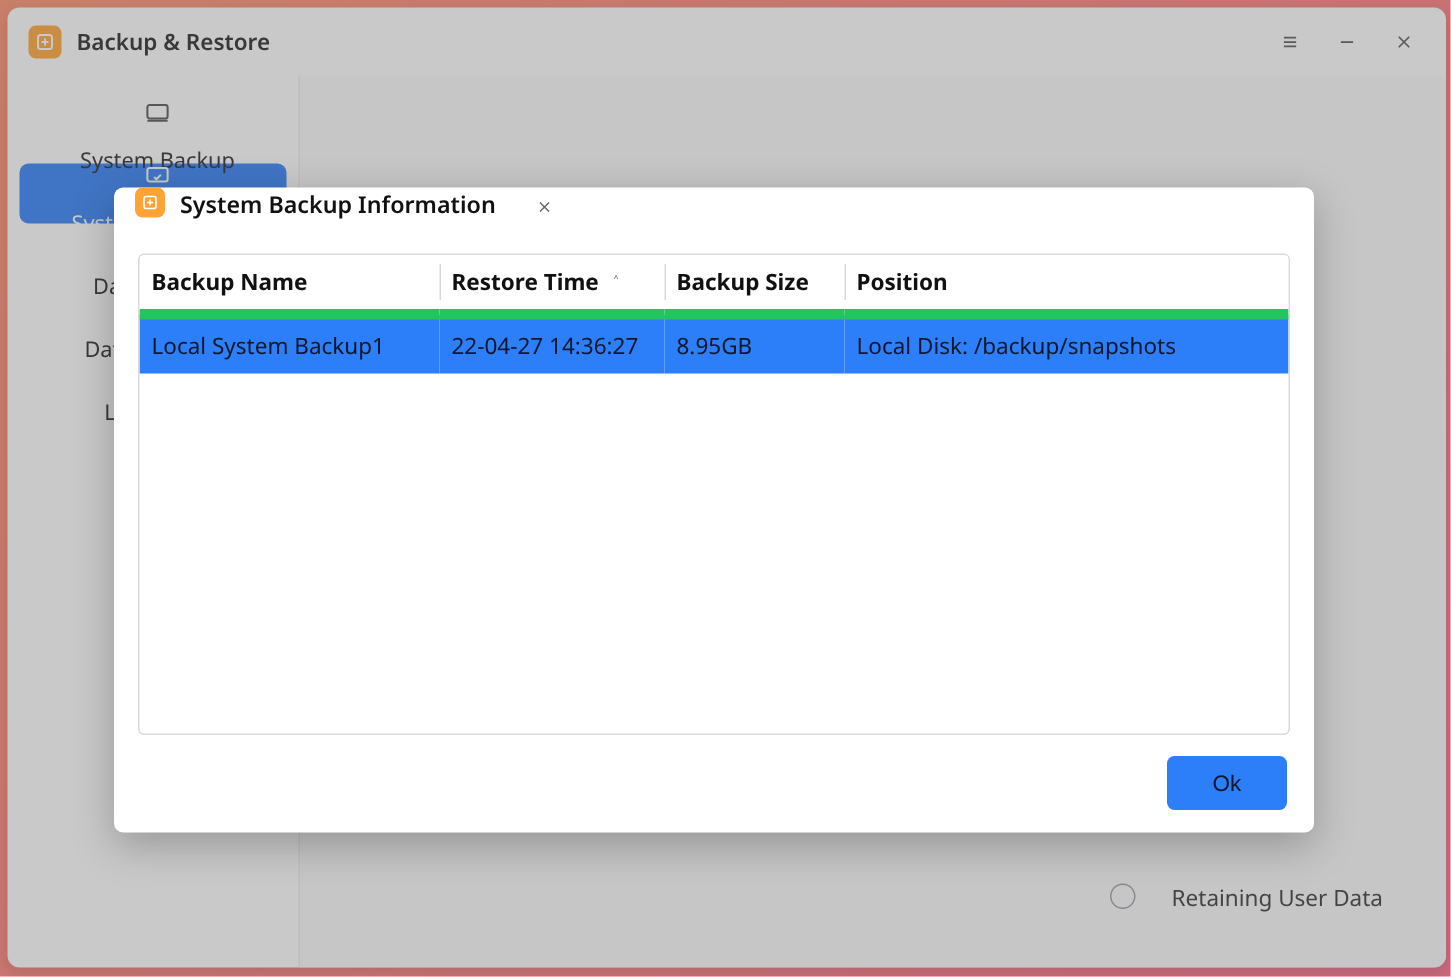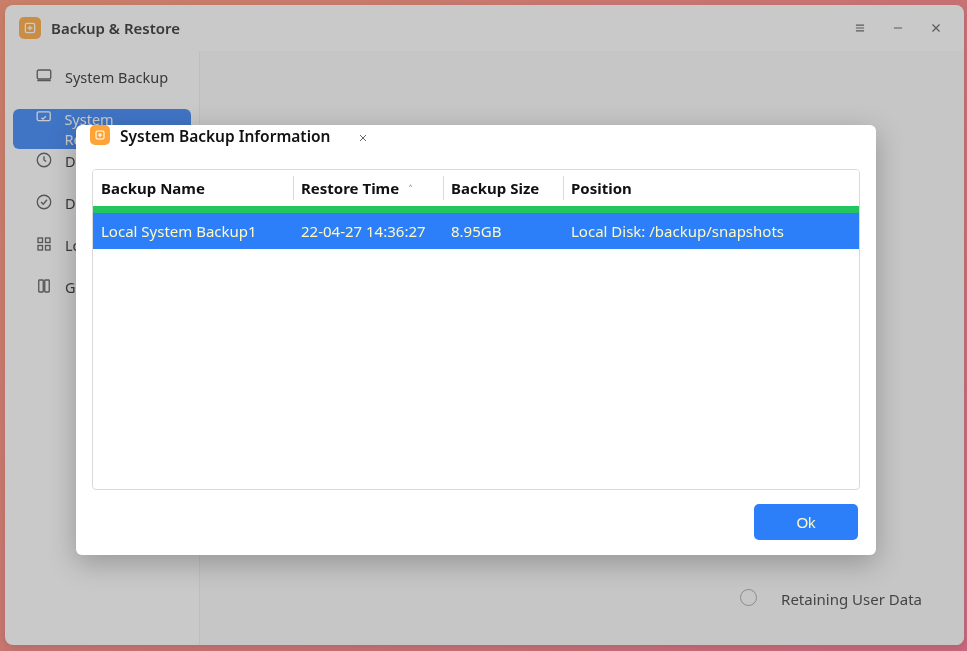"System Backup" .side-item { align-items: none -> center; flex-direction: none -> column }
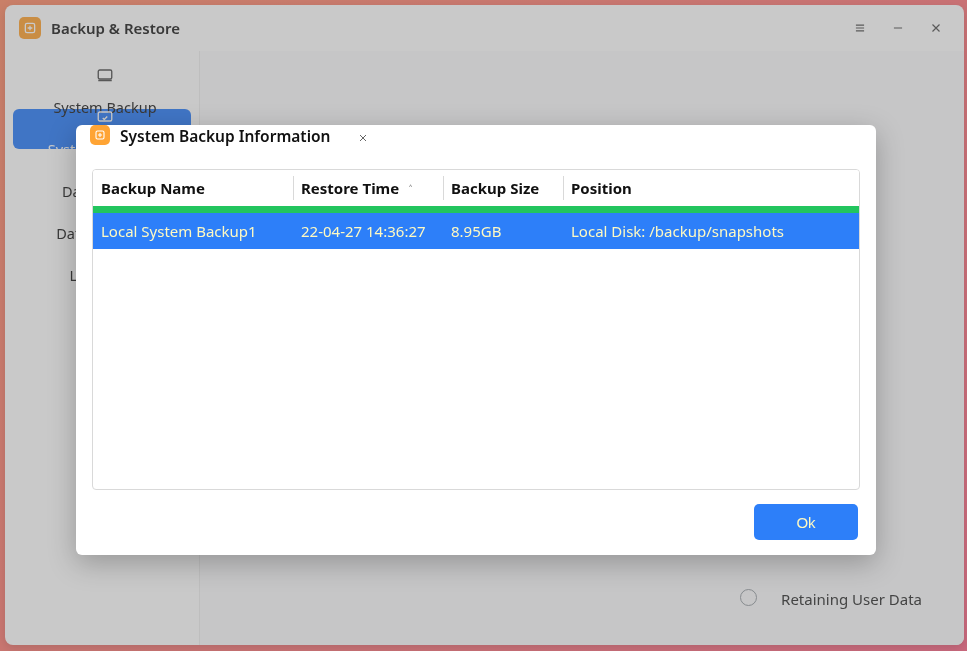"Local System Backup1" .tbl tbody tr.selected td { color: #fef9c3 -> #0f172a }
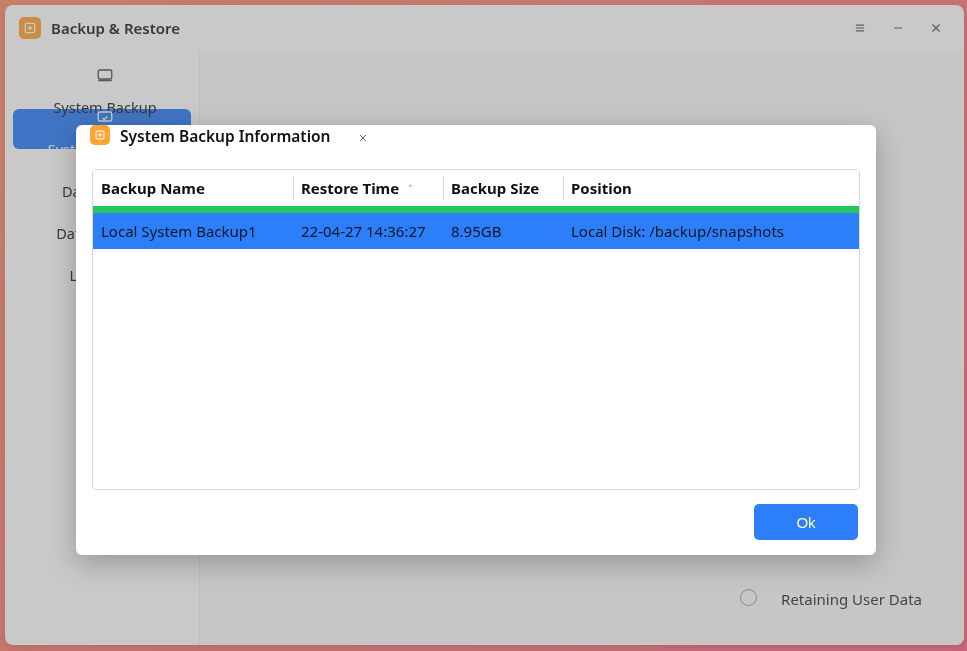"Ok" .btn-ok { color: #fef9c3 -> #0f172a; width: 104px -> 80px }
